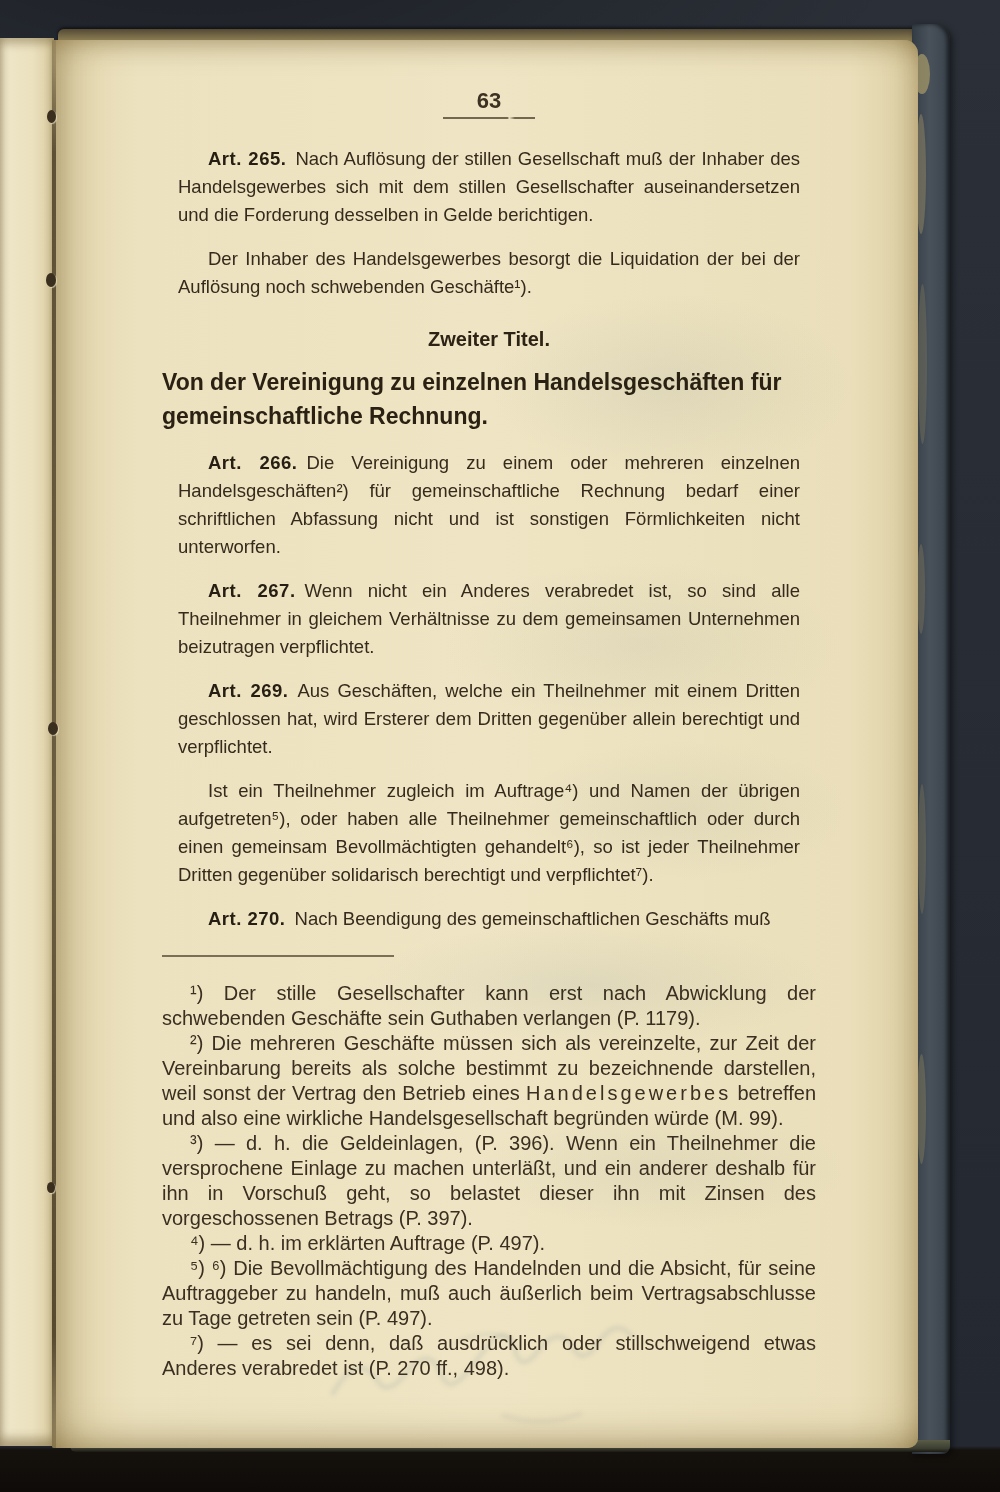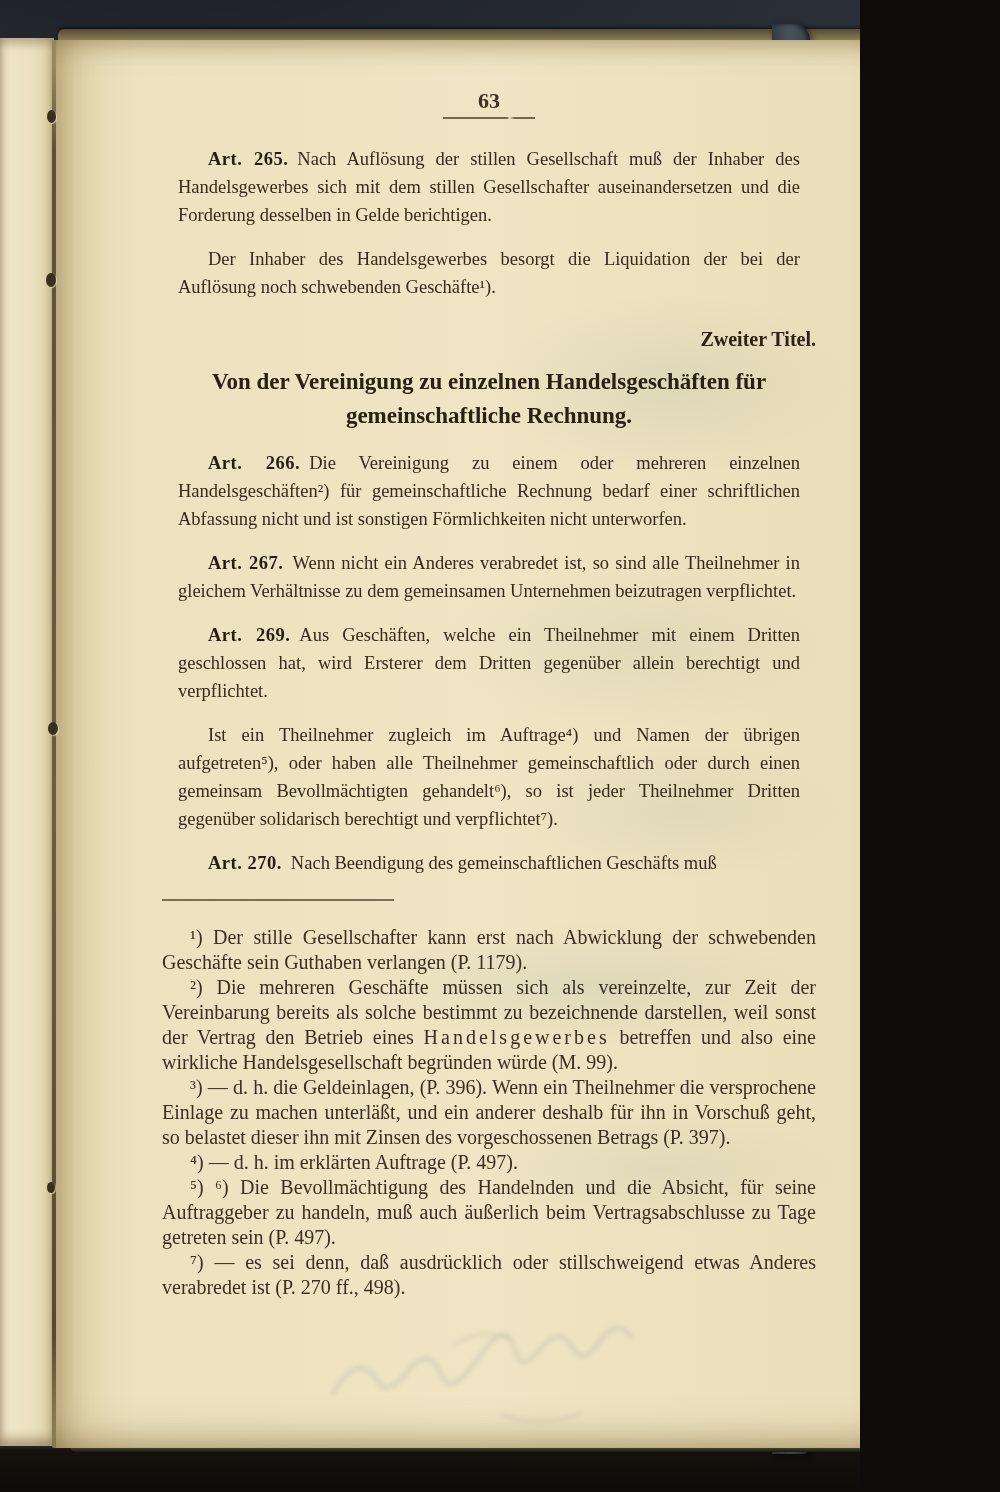"63" .photo { font-family: Liberation Serif, serif -> Liberation Sans, sans-serif; width: 860px -> 1000px }
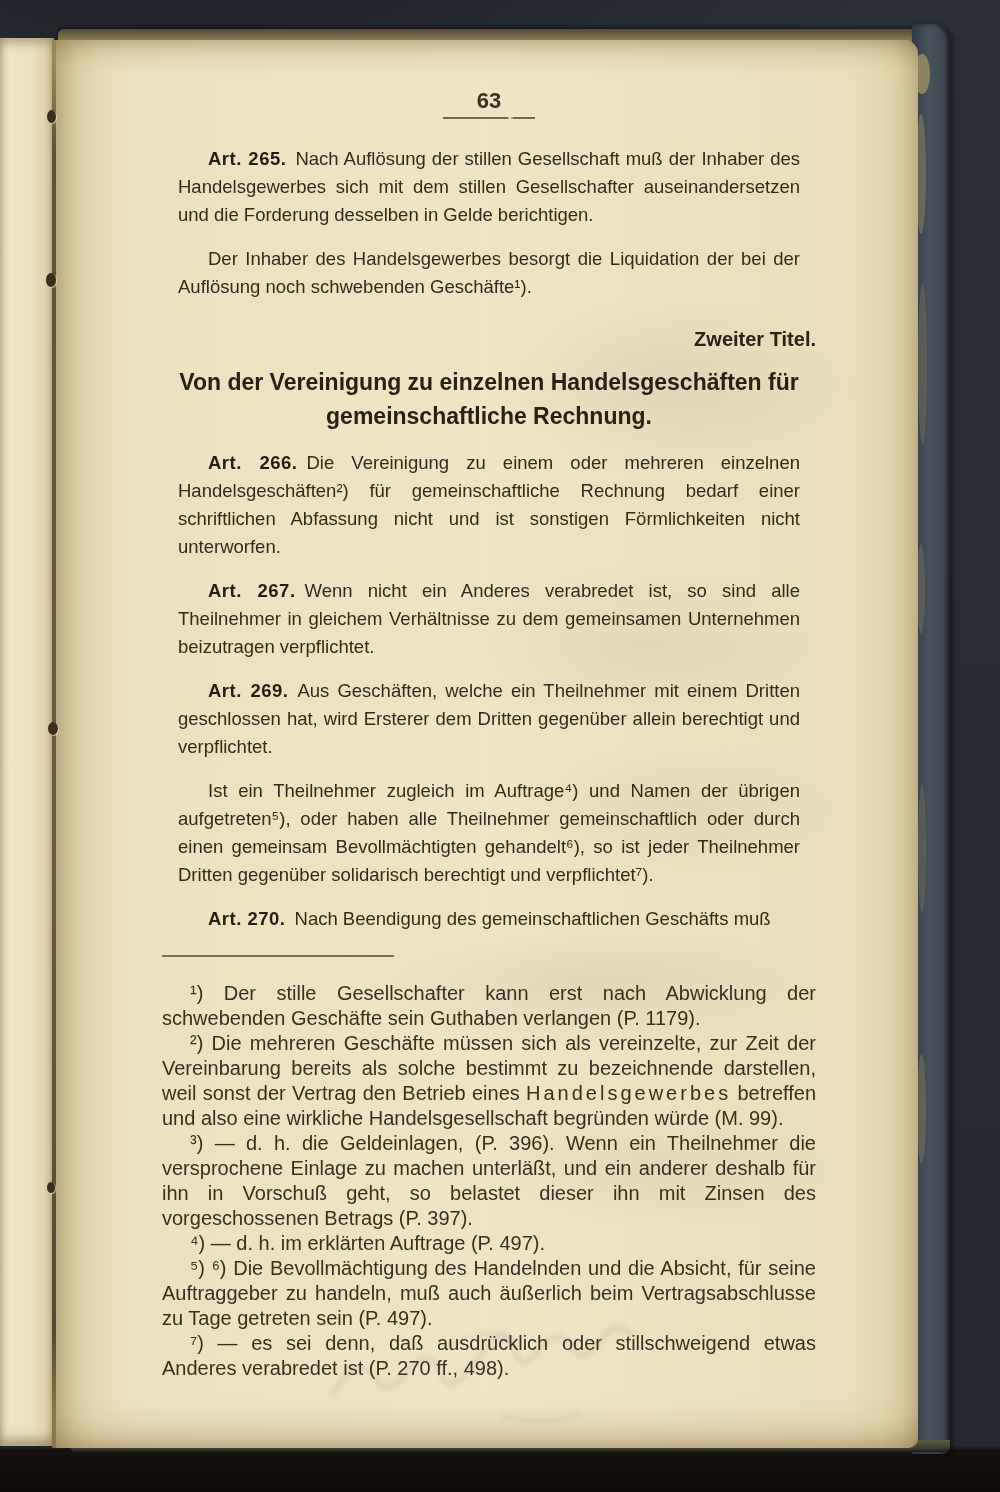"Zweiter Titel." .kicker { text-align: right -> center }
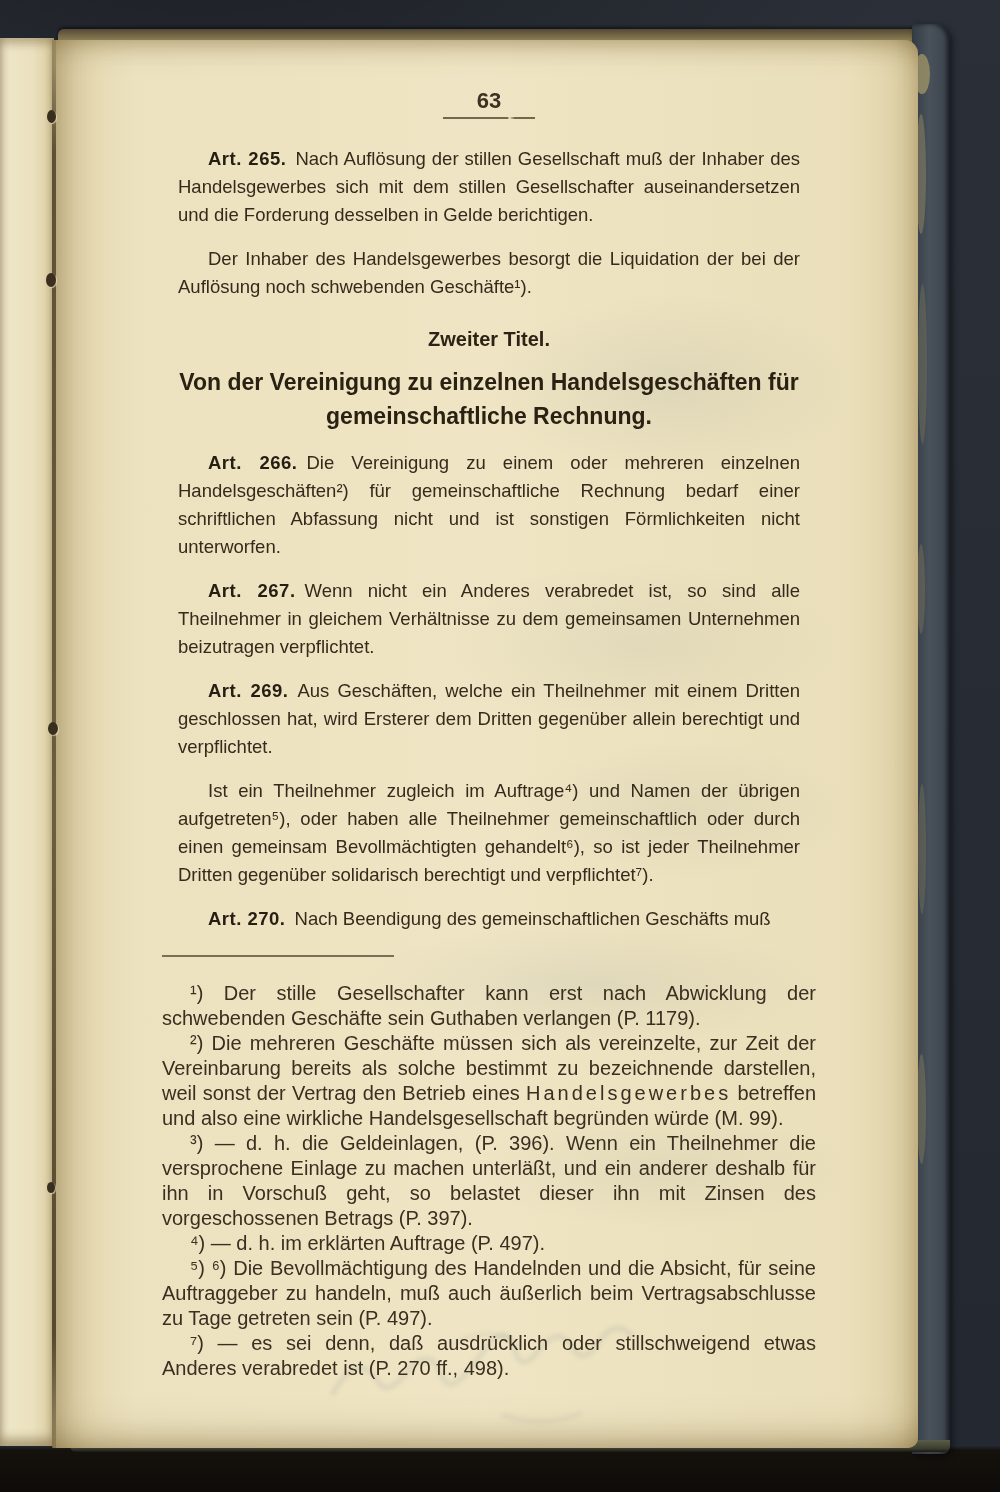"Von der Vereinigung zu einzelnen" .chapter-title { text-align: center -> left }
